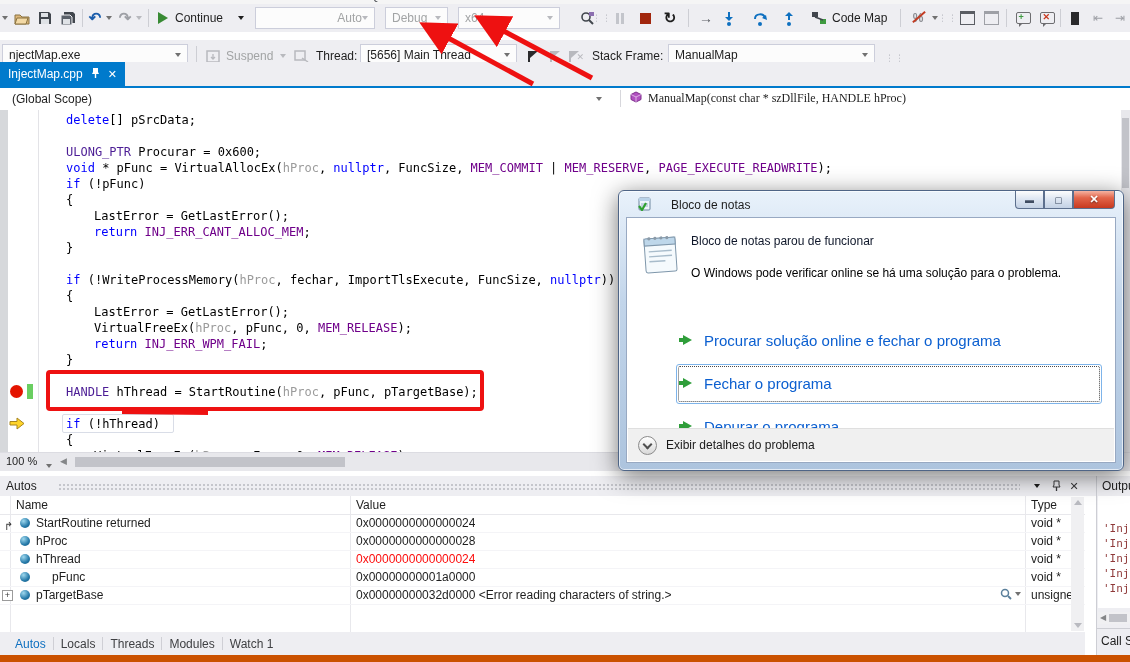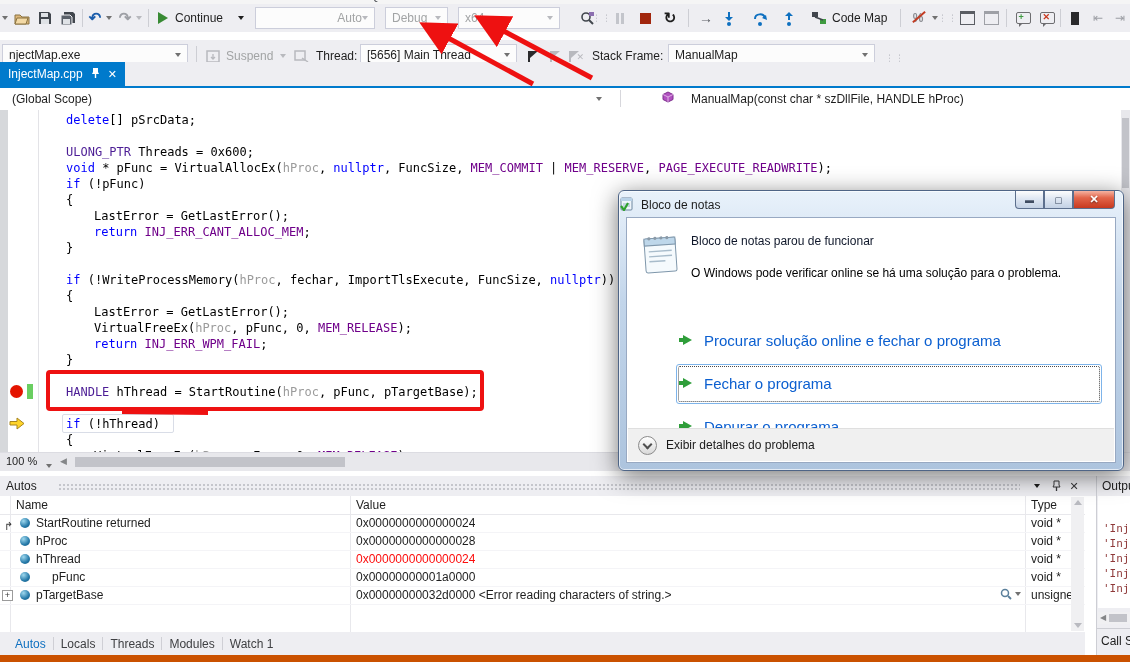"ManualMap(const char * szDllFile, HANDLE" div.half { font-family: none -> Liberation Serif, serif; gap: 17px -> 6px; left: 662px -> 630px }
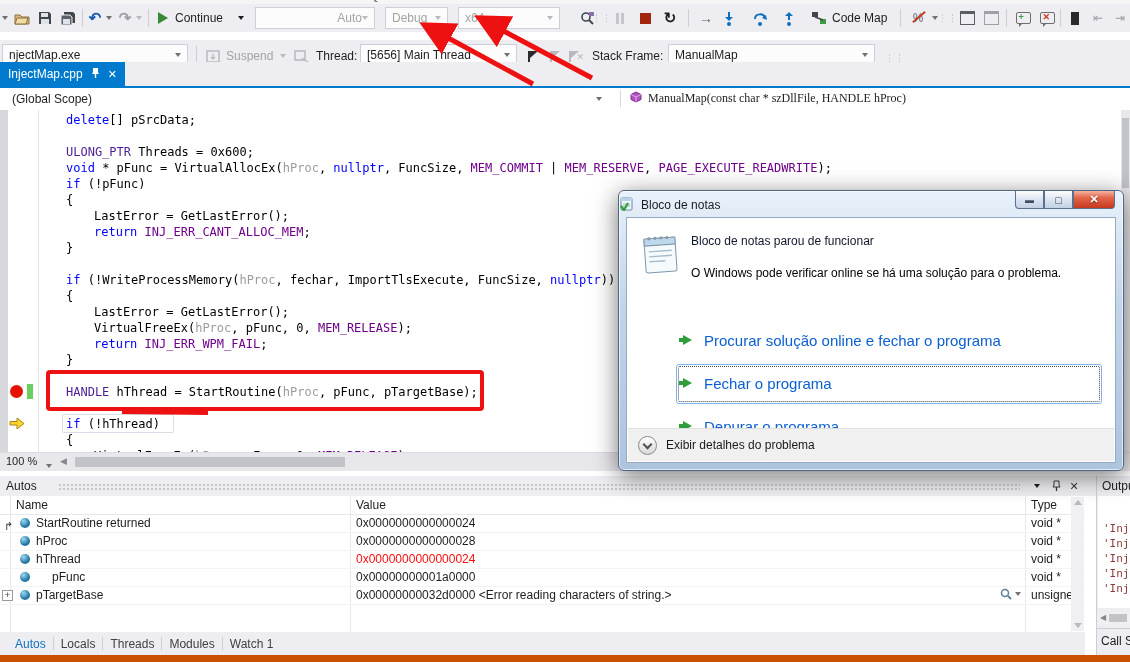"Threads = 0x600;" span.tk-pl { text: Threads -> Procurar }
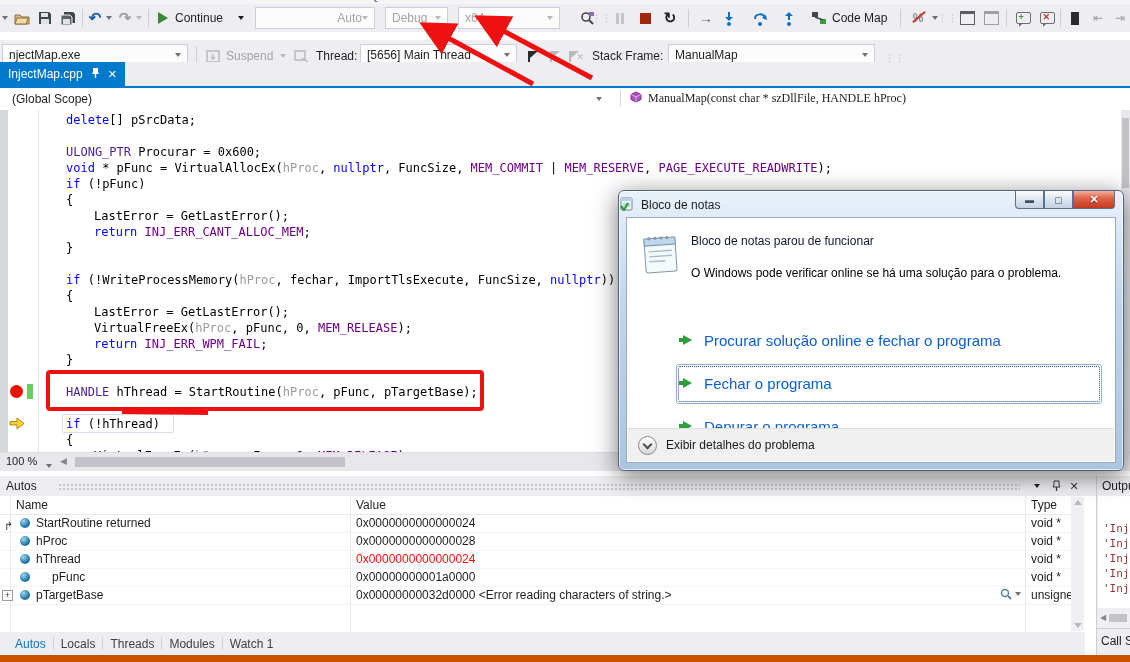"Bloco de notas" .dlg-title { gap: 7px -> 19px; left: 0 -> 18px }
